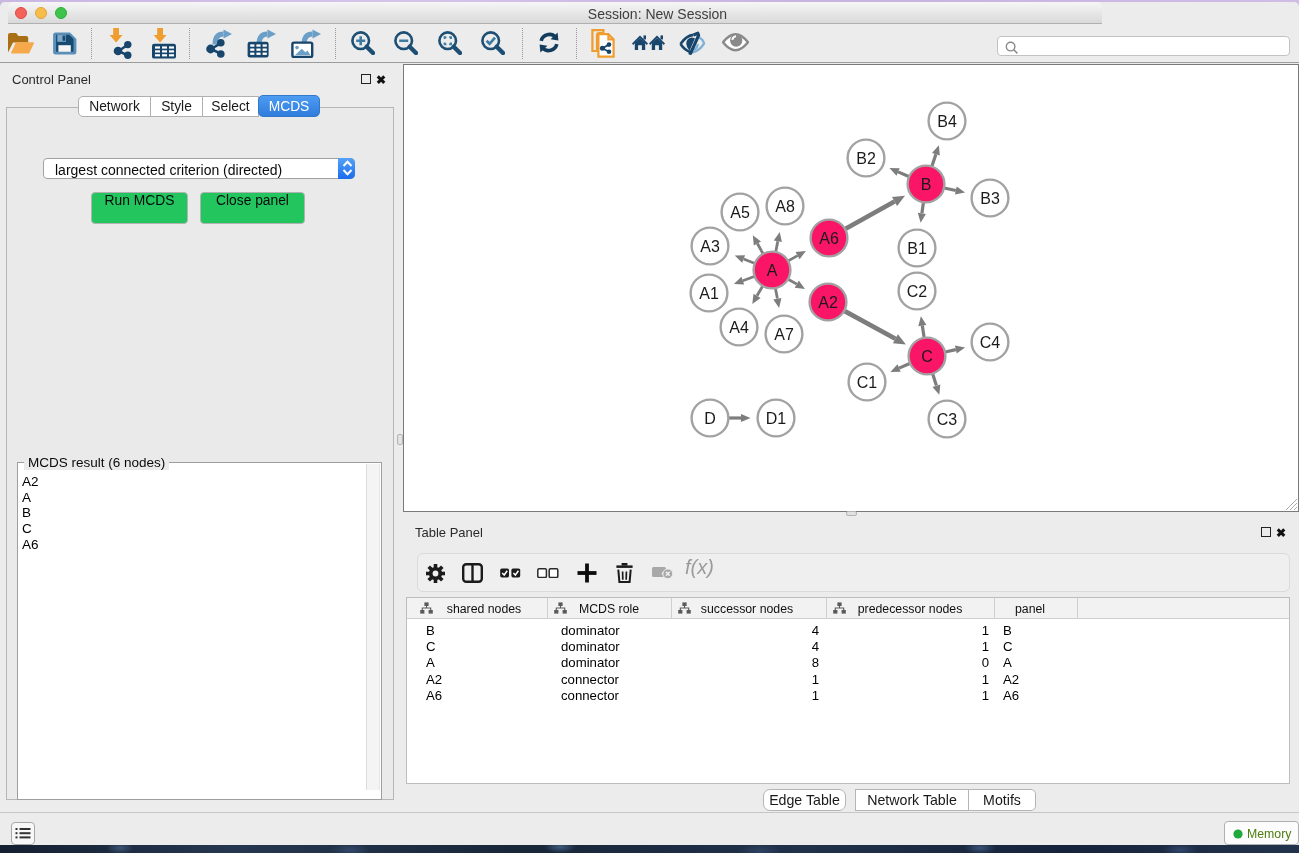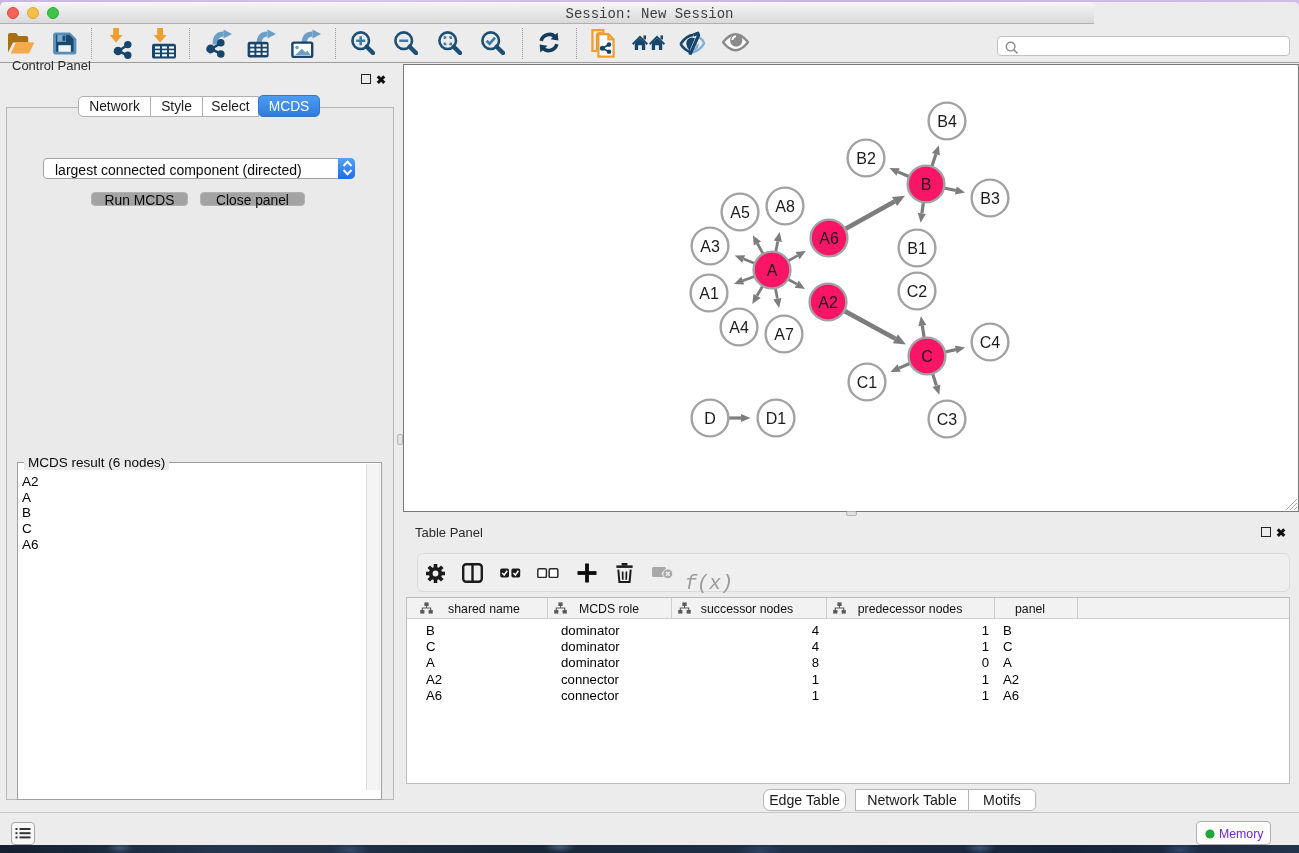"Session: New Session" #titlebar { font-family: Liberation Mono, monospace -> none; left: 0 -> 8px }
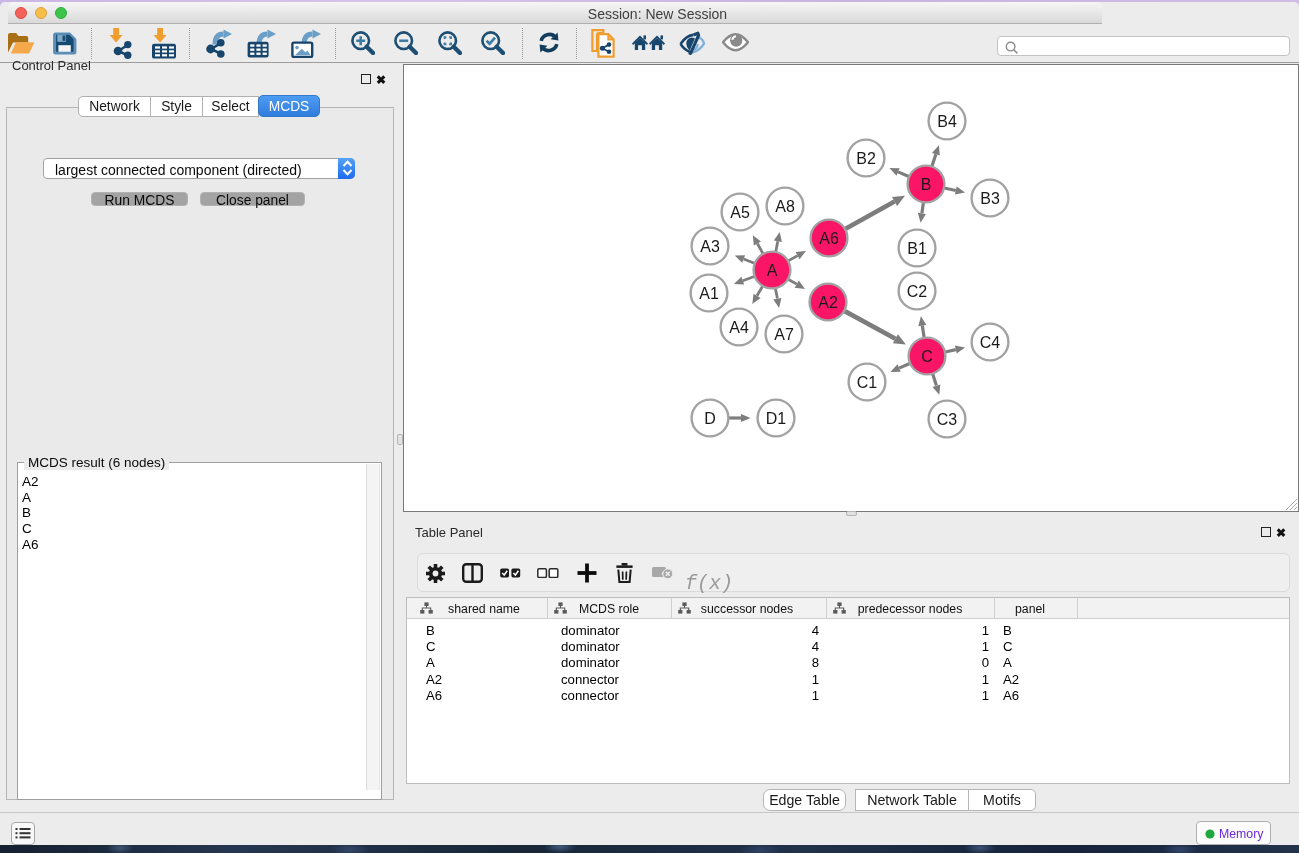"Control Panel" #ctrl-title { top: 56px -> 70px }
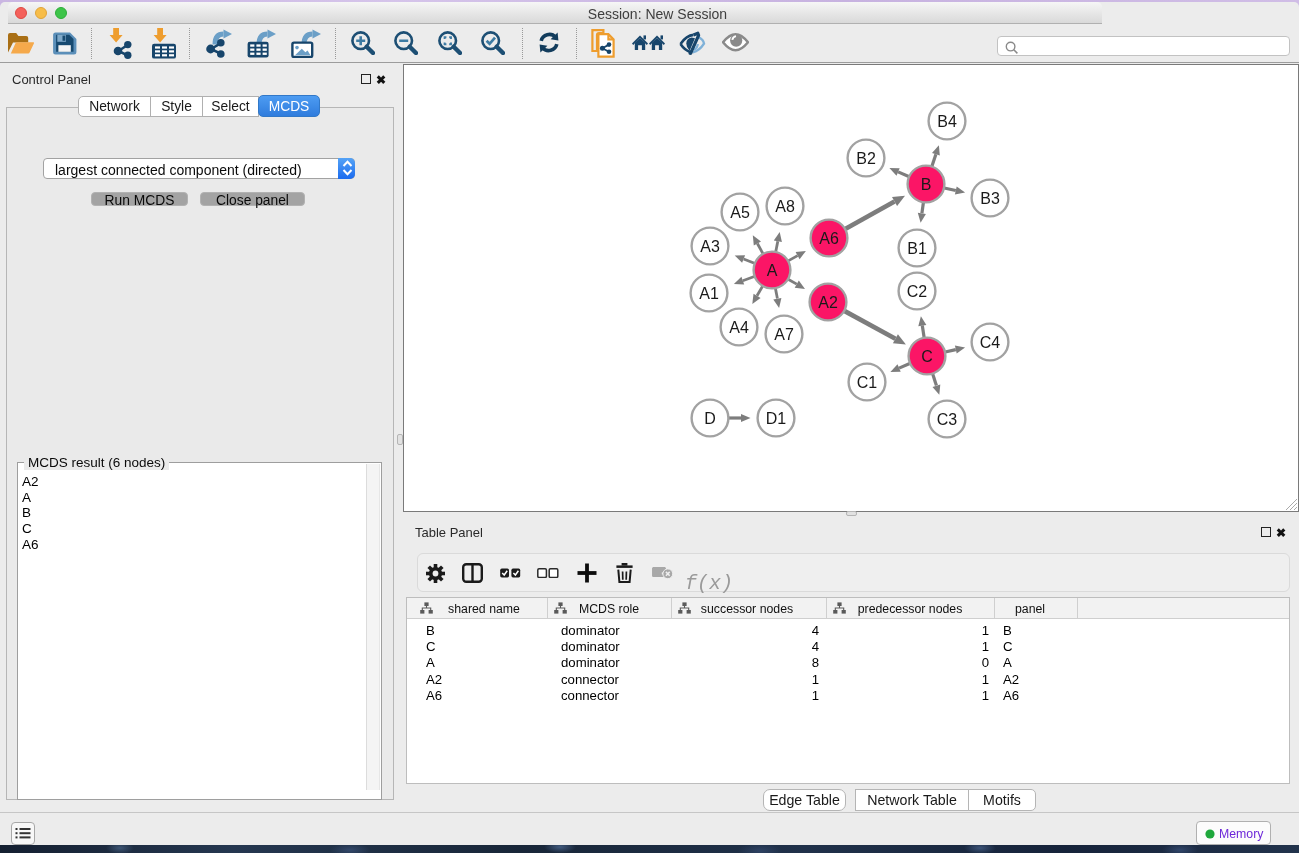"largest connected component (directed)" span { text: component -> criterion }
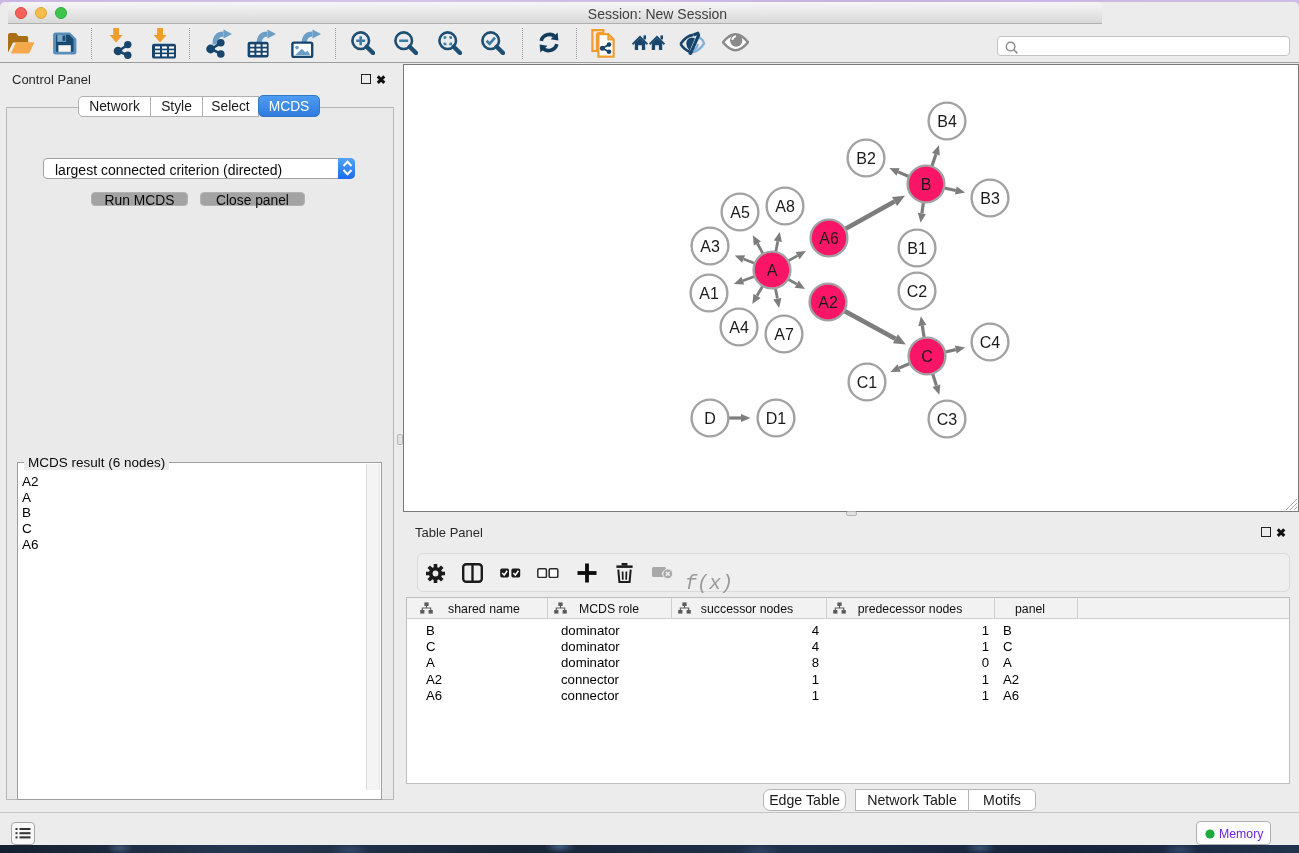"Run MCDS" .btn { background: #a3a3a3 -> #22c55e; height: 14px -> 32px }
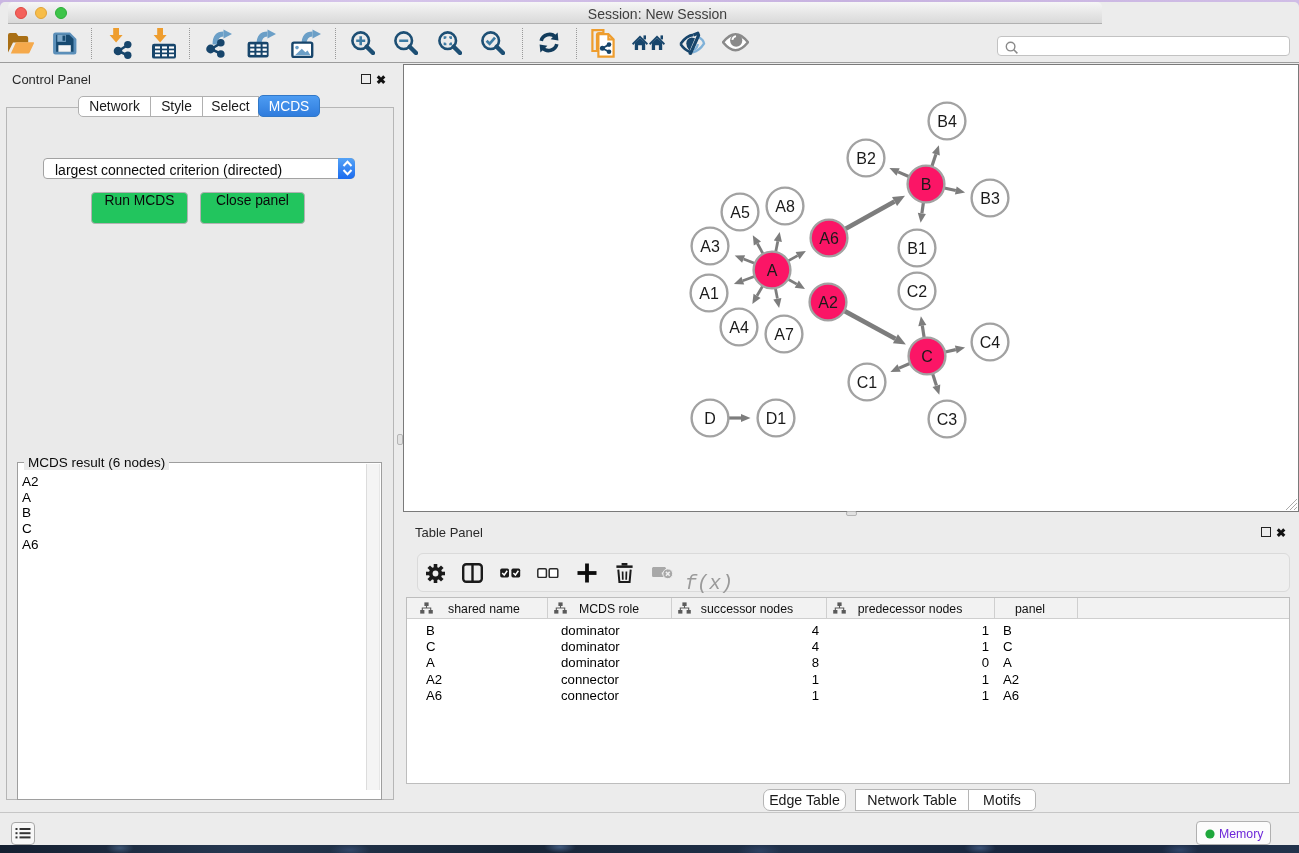"f(x)" div { font-family: Liberation Mono, monospace -> Liberation Sans, sans-serif; top: 18px -> 2px }
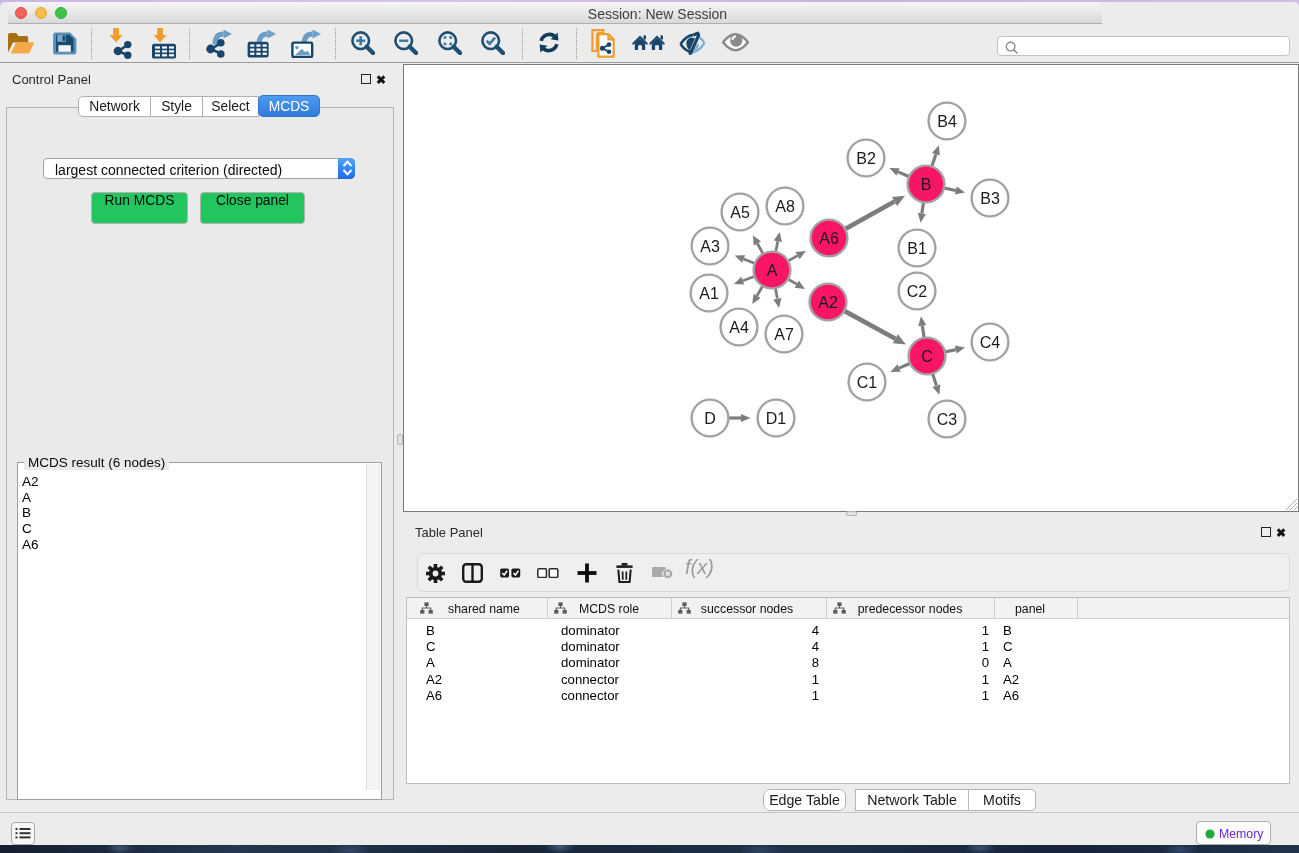"shared name" div.hlab { text: name -> nodes }
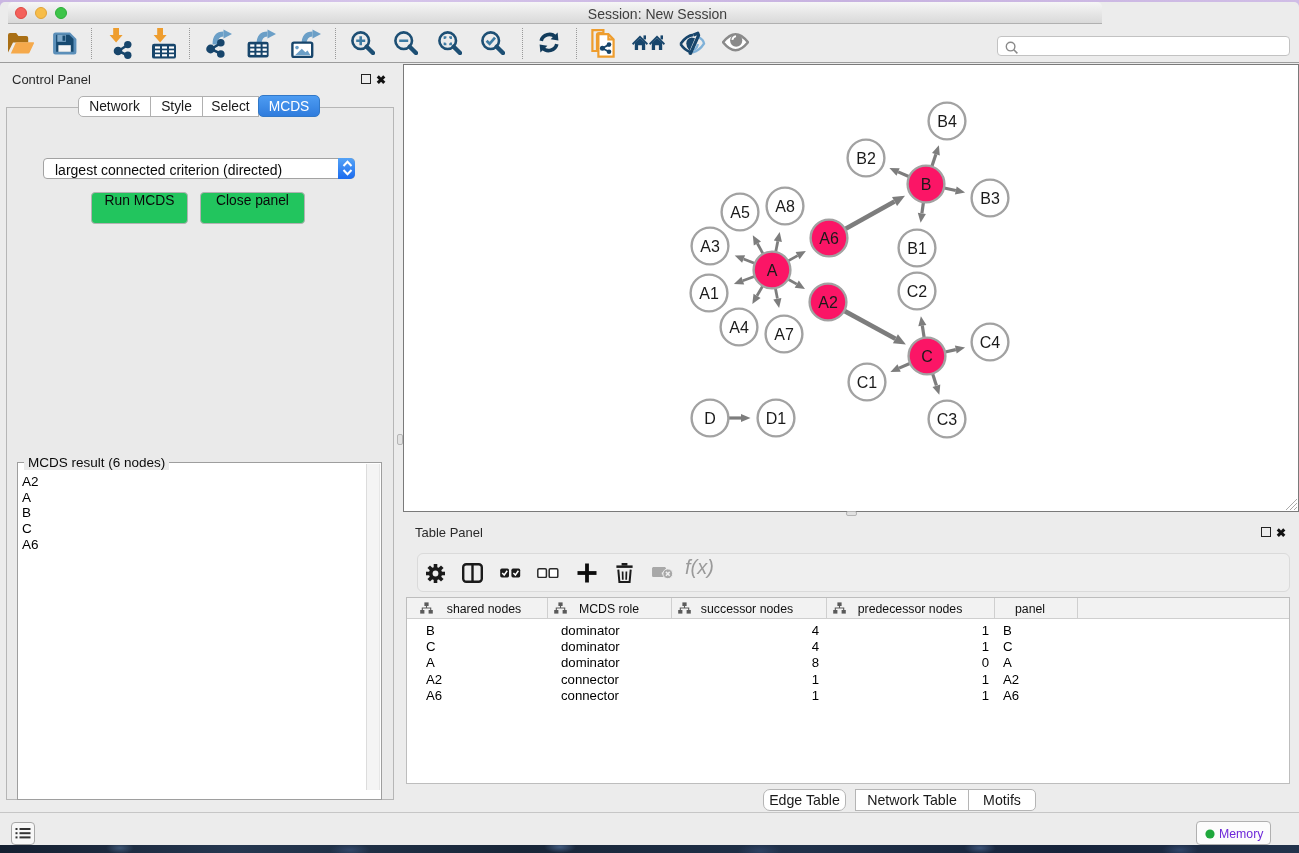"Memory" #memorybtn { color: #6d28d9 -> #4d7c0f; right: 28px -> 0 }
